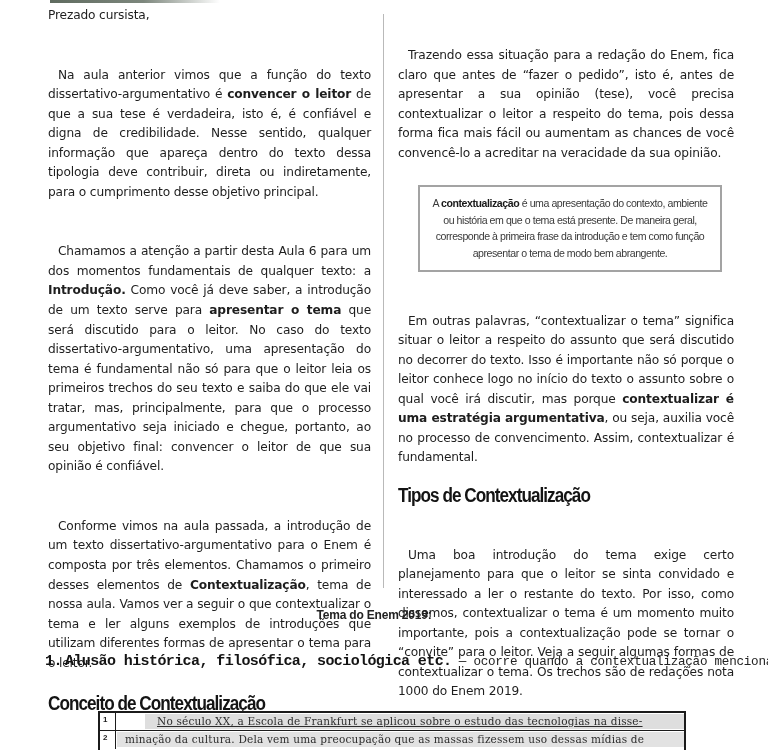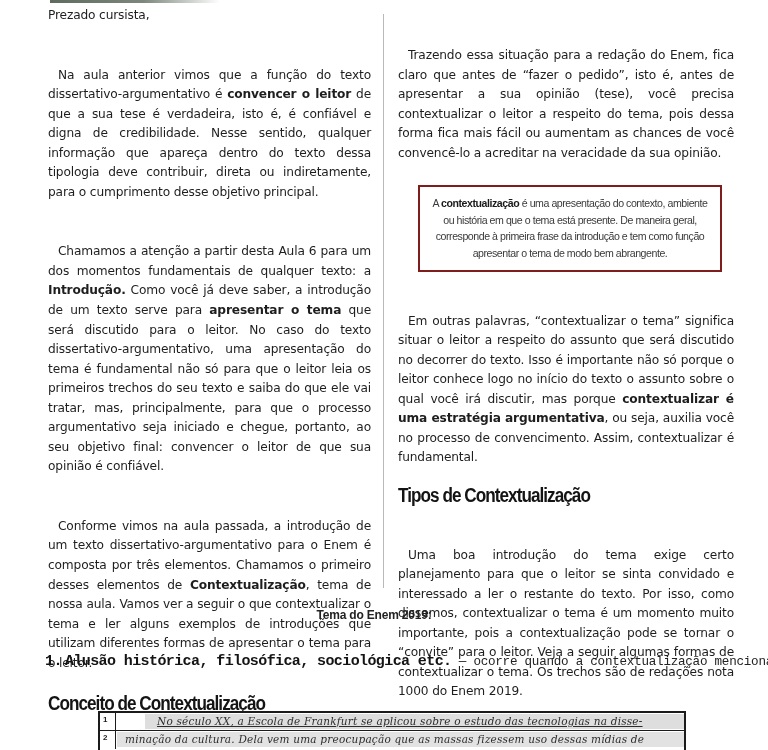"A contextualização é uma apresentação" .def-box { border: 2px solid #7f1d1d -> 2px solid #a3a3a3 }
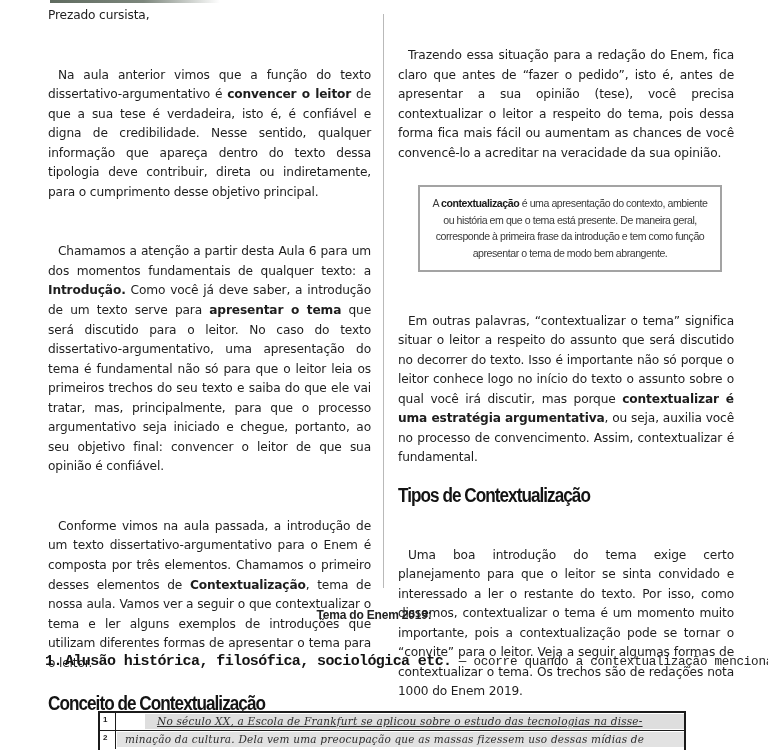"No século XX, a Escola" .hw-text { font-style: italic -> none }
